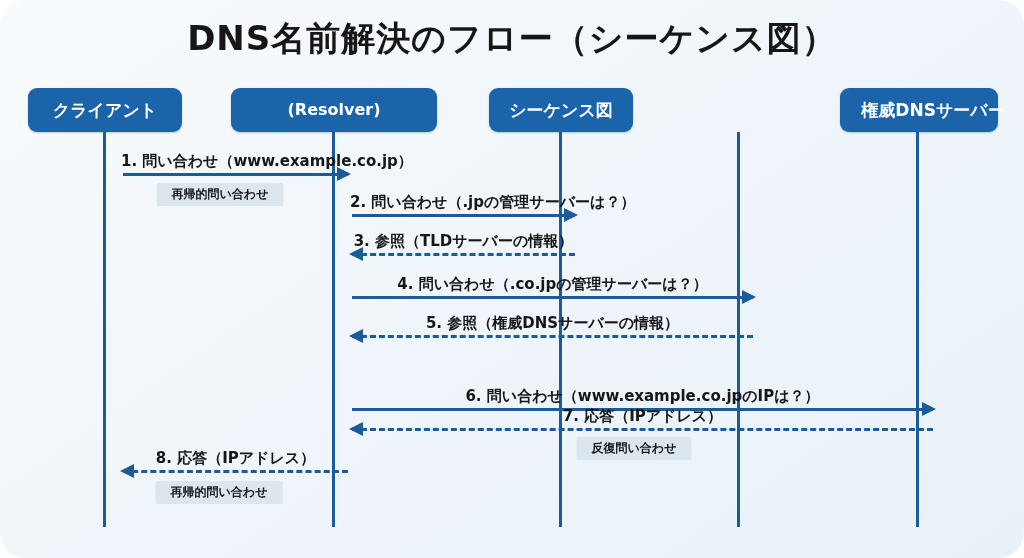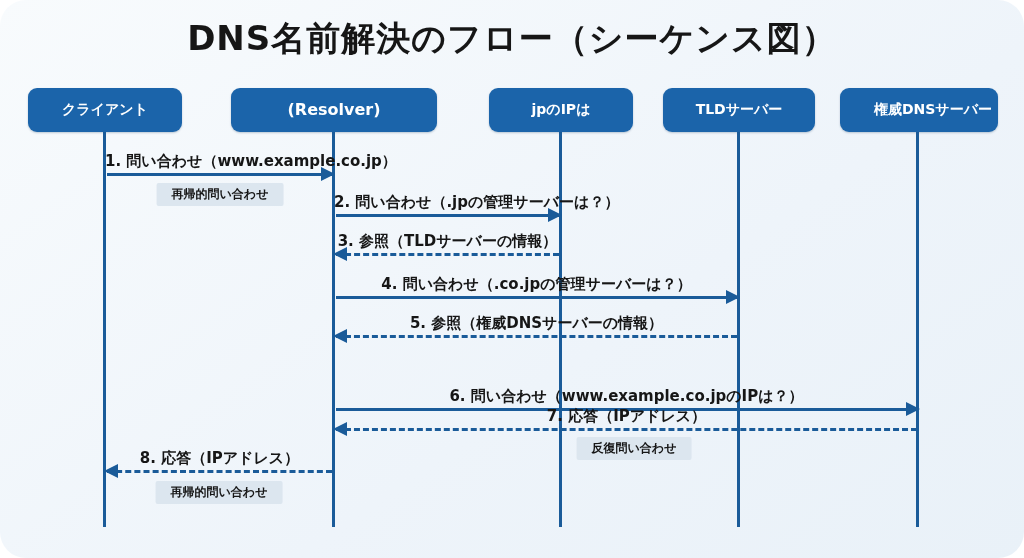"クライアント" .actor .main { font-size: 14px -> 17px }
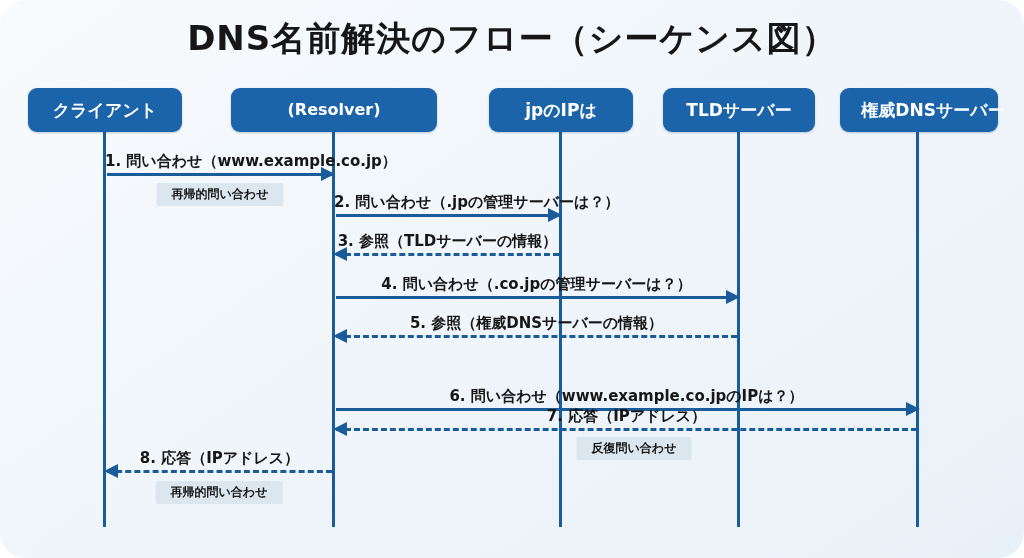"jpのIPは" span.main { text: jpのIPは -> シーケンス図 }
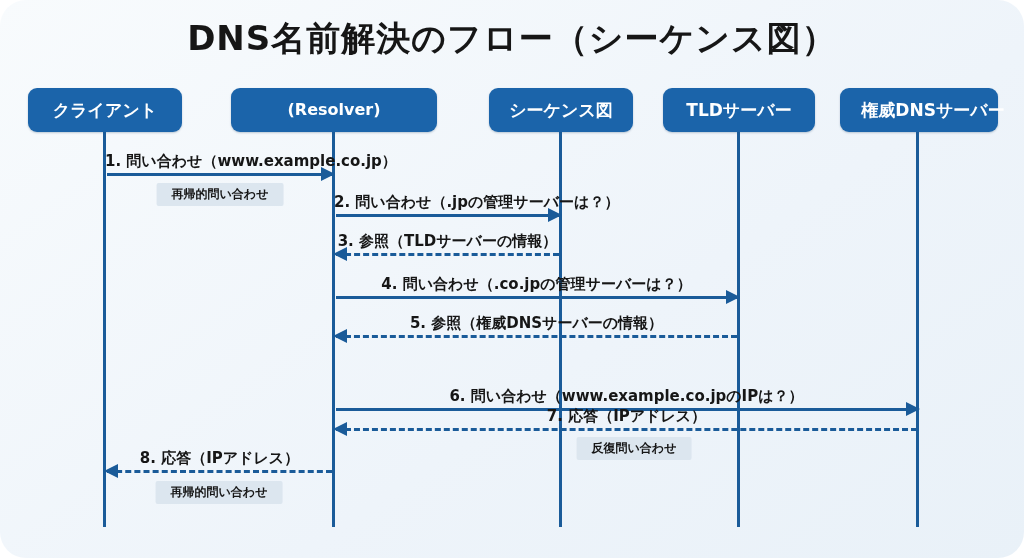"TLDサーバー" div.actor { html: <div> <span>TLDサーバー</span> </div> -> none }
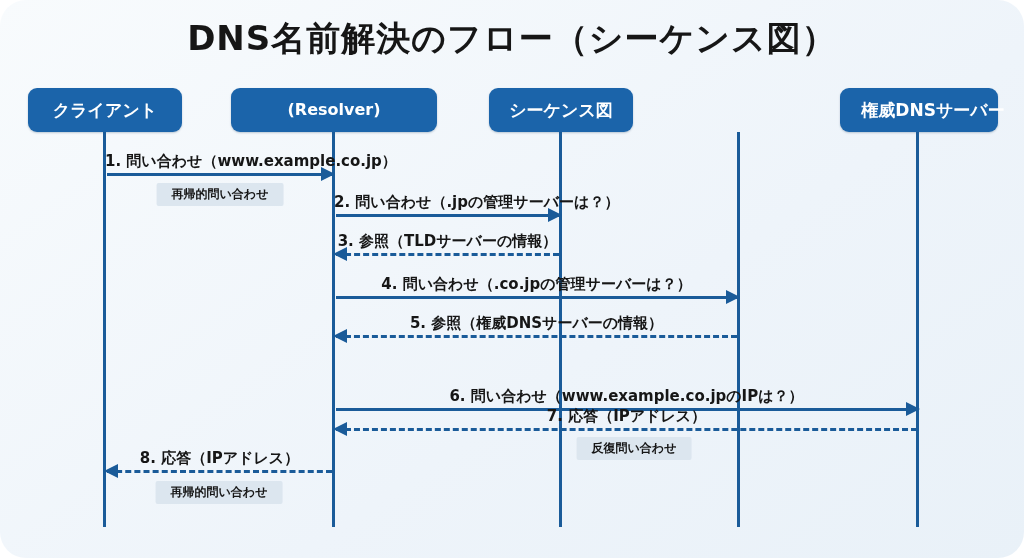"1. 問い合わせ（www.example.co.jp）" .msg { margin-left: none -> 16px }
